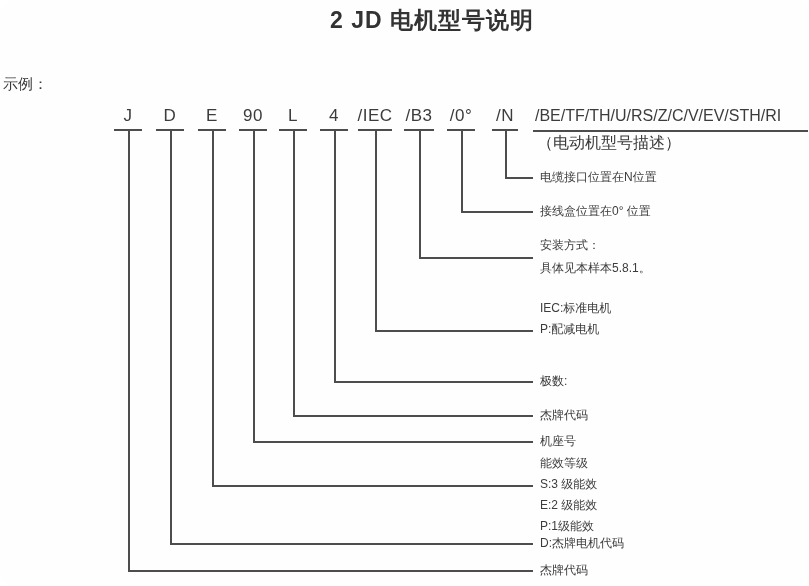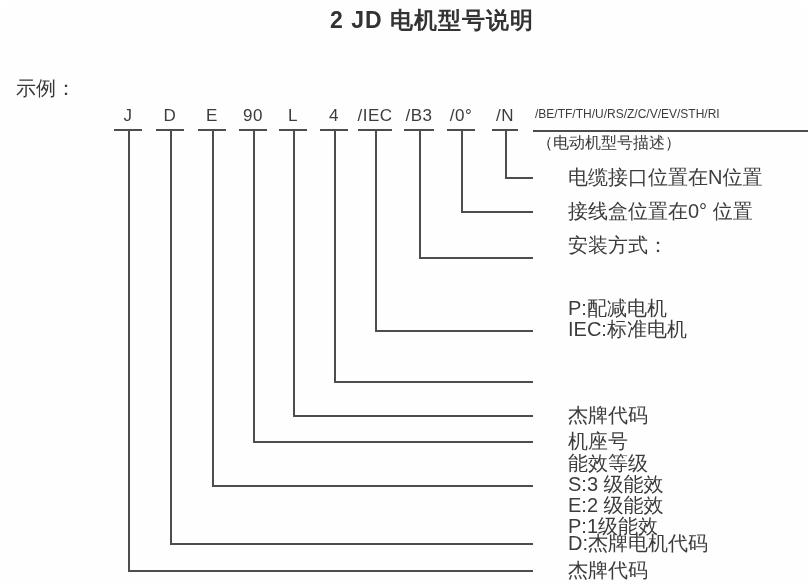"示例：" .example { font-size: 20px -> 15px; left: 16px -> 3px }
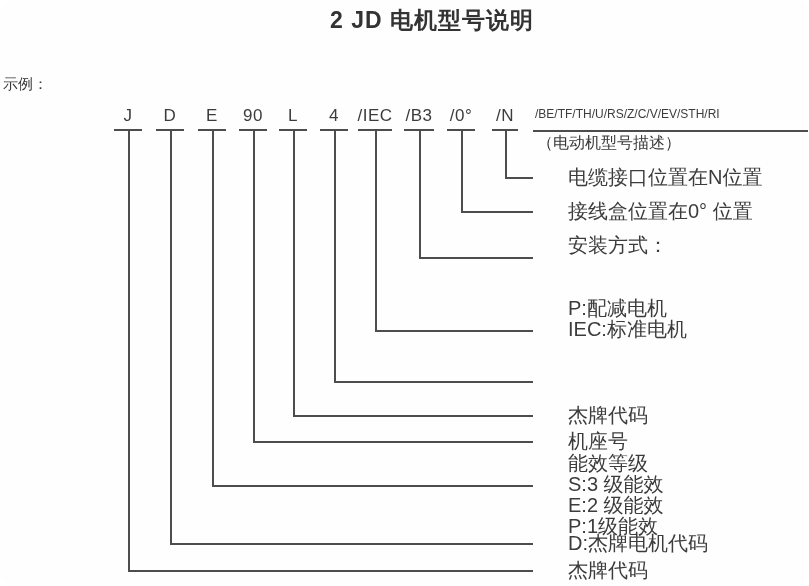"/BE/TF/TH/U/RS/Z/C/V/EV/STH/RI" .code-long { font-size: 12px -> 16px }
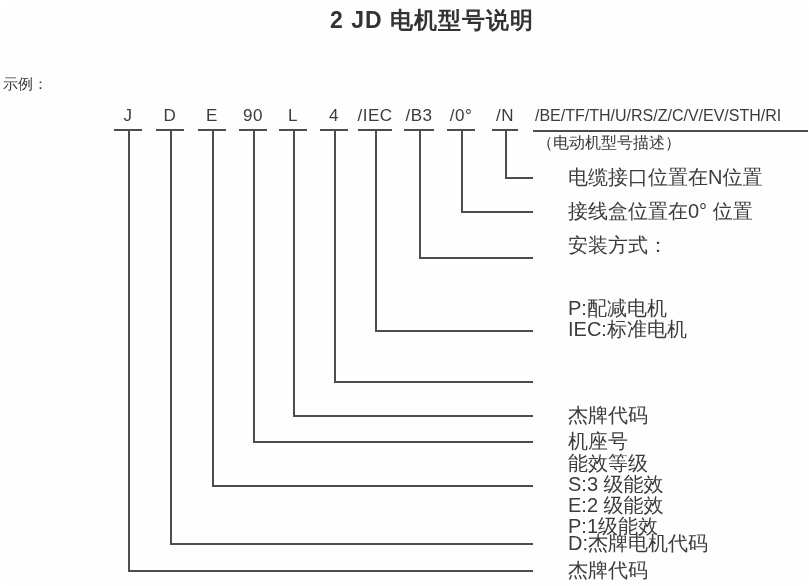"电缆接口位置在N位置" .ann { font-size: 20px -> 12px; left: 568px -> 540px }
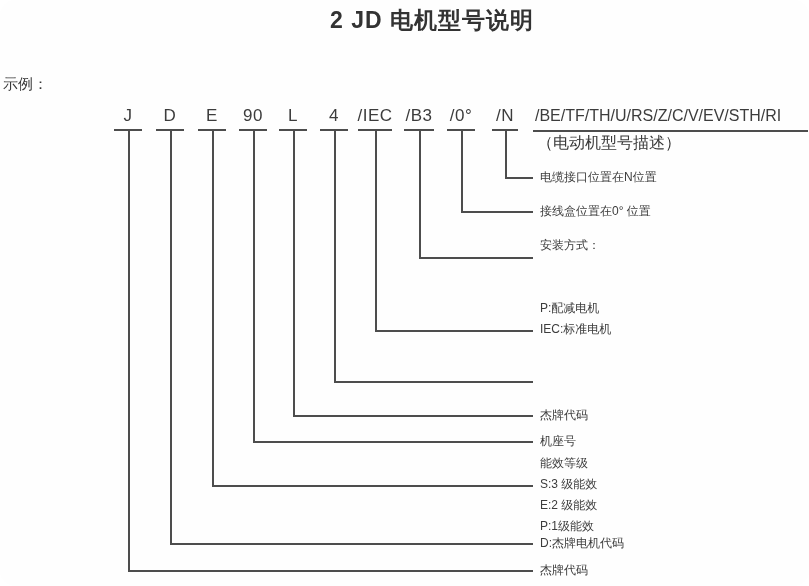"具体见本样本5.8.1。" div { html: none -> <div>具体见本样本5.8.1。</div> }
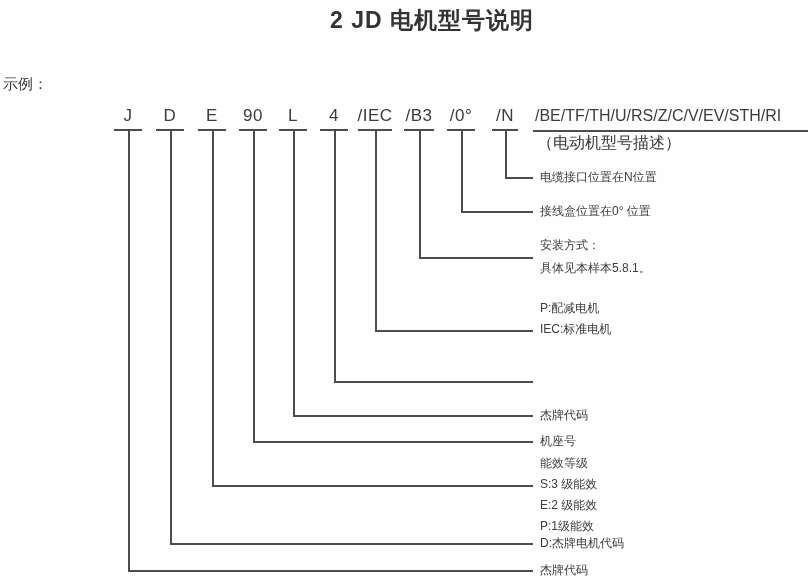"P:配减电机" div { order: before "IEC:标准电机" -> after "IEC:标准电机" }
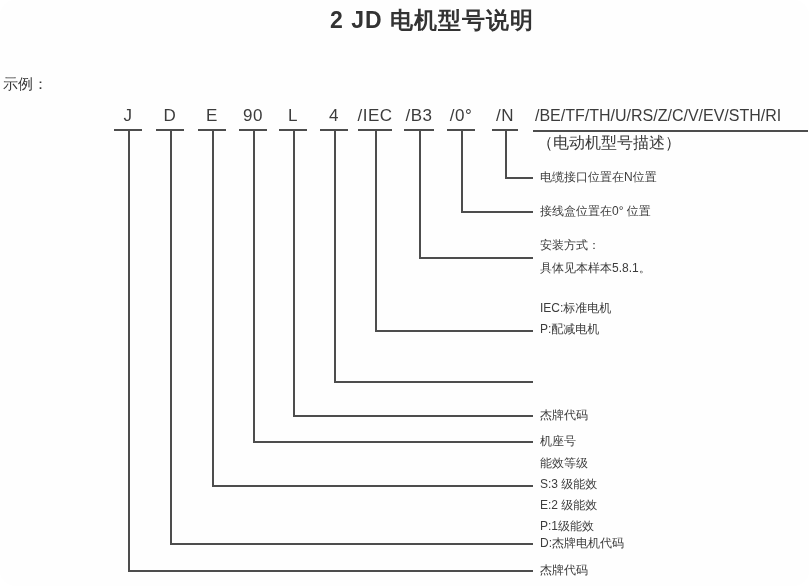"极数:" div { html: none -> <div>极数:</div> }
